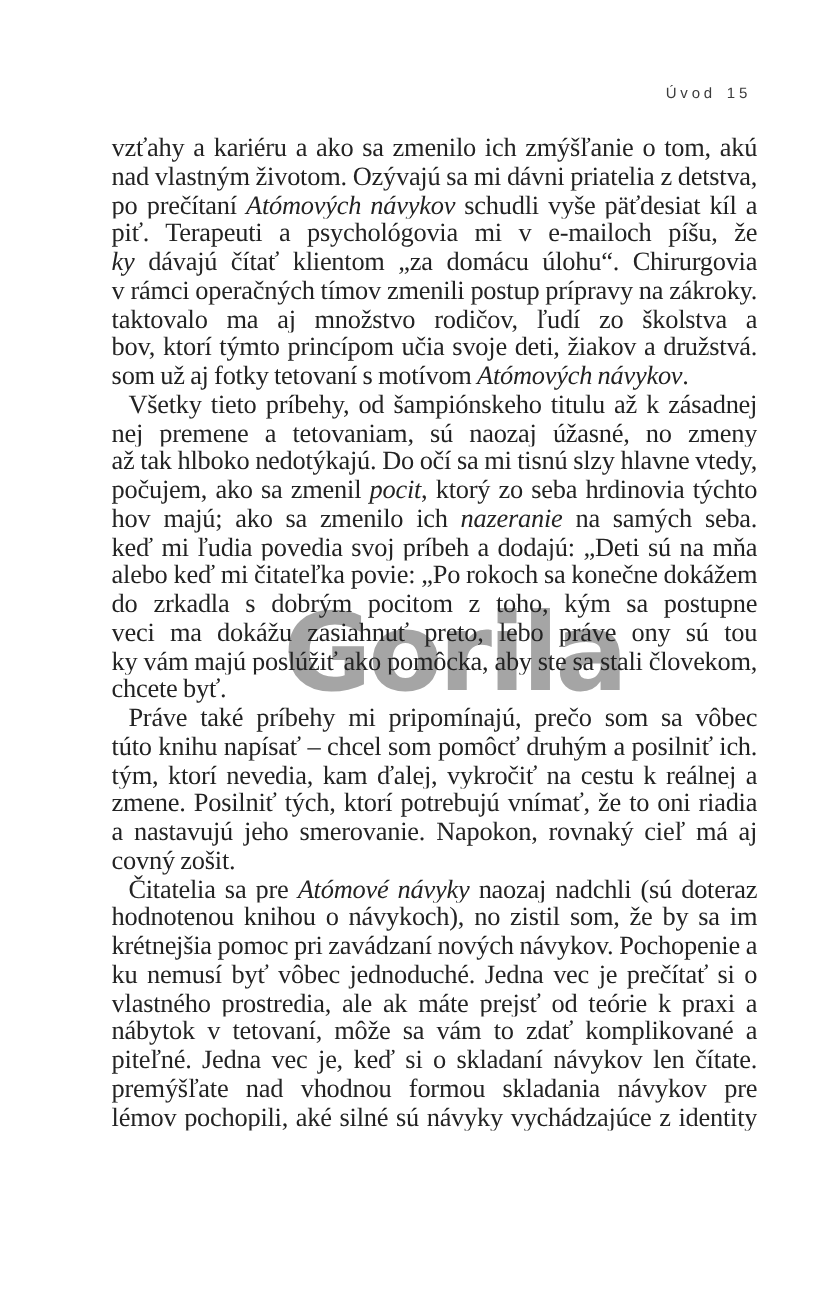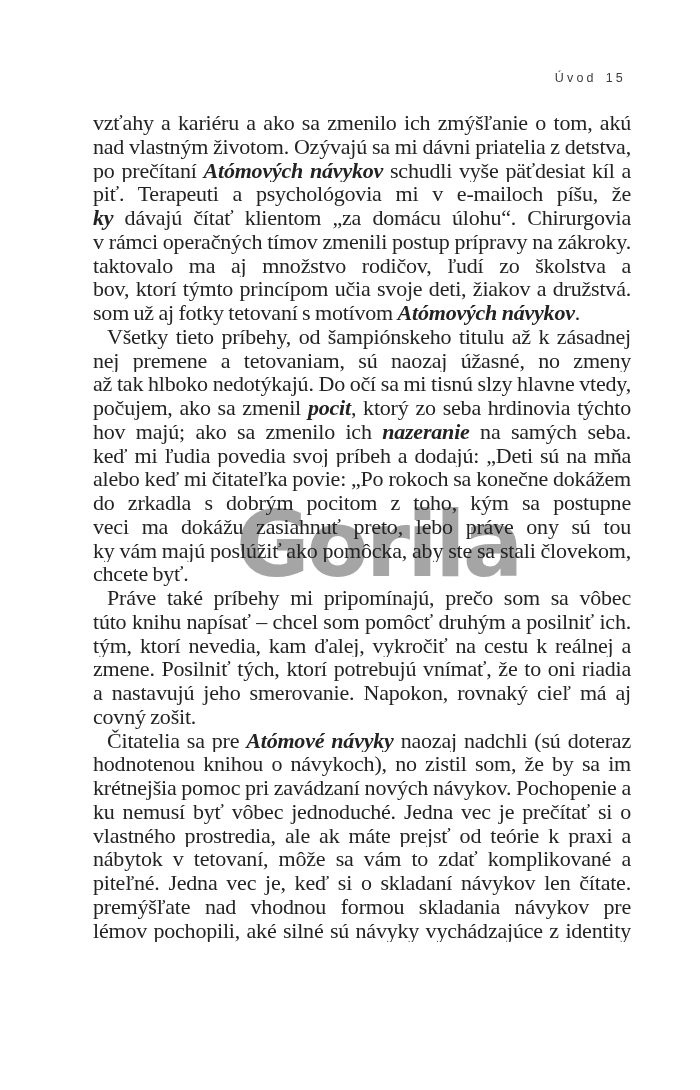"Atómových návykov" .line em { font-weight: bold -> none }
